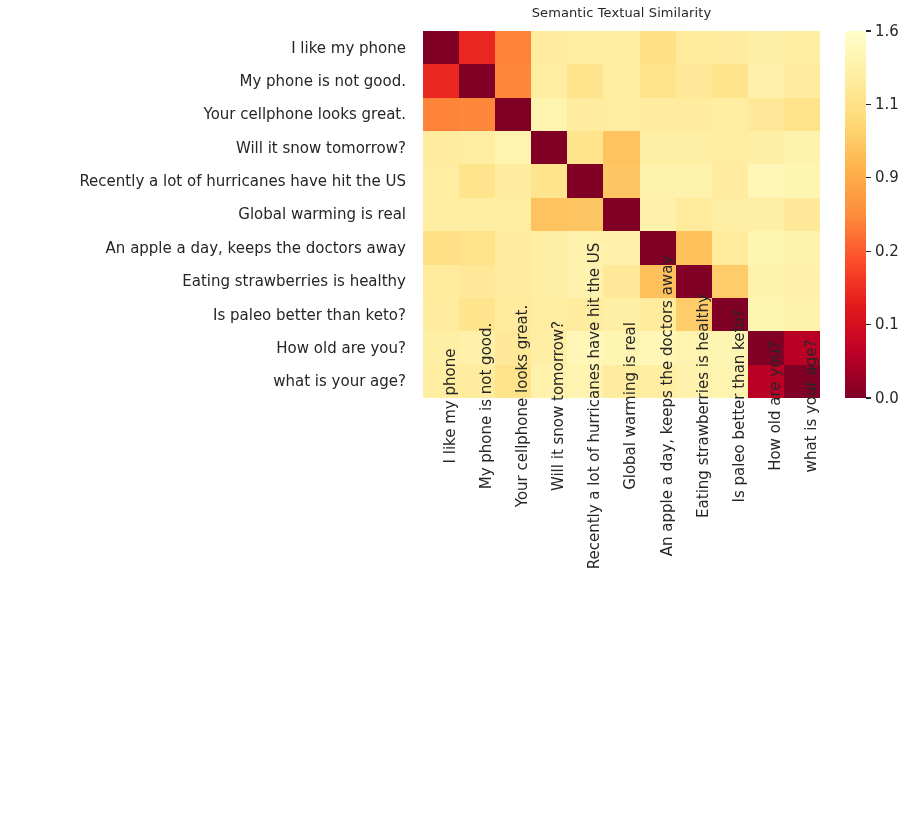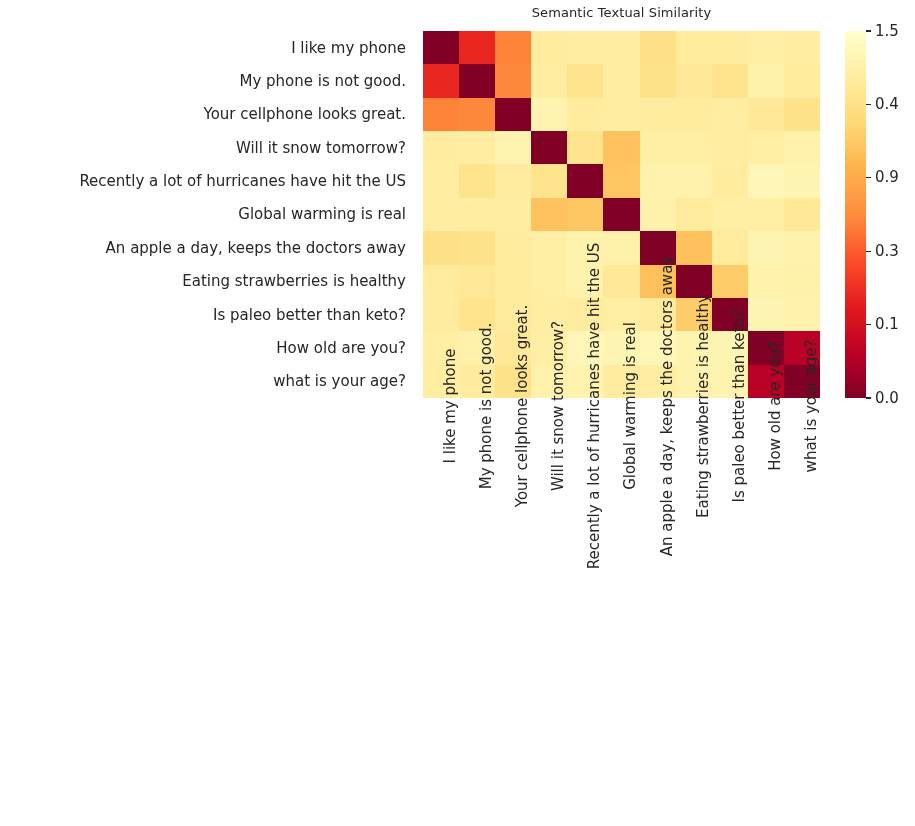"1.5" b { text: 1.5 -> 1.6 }
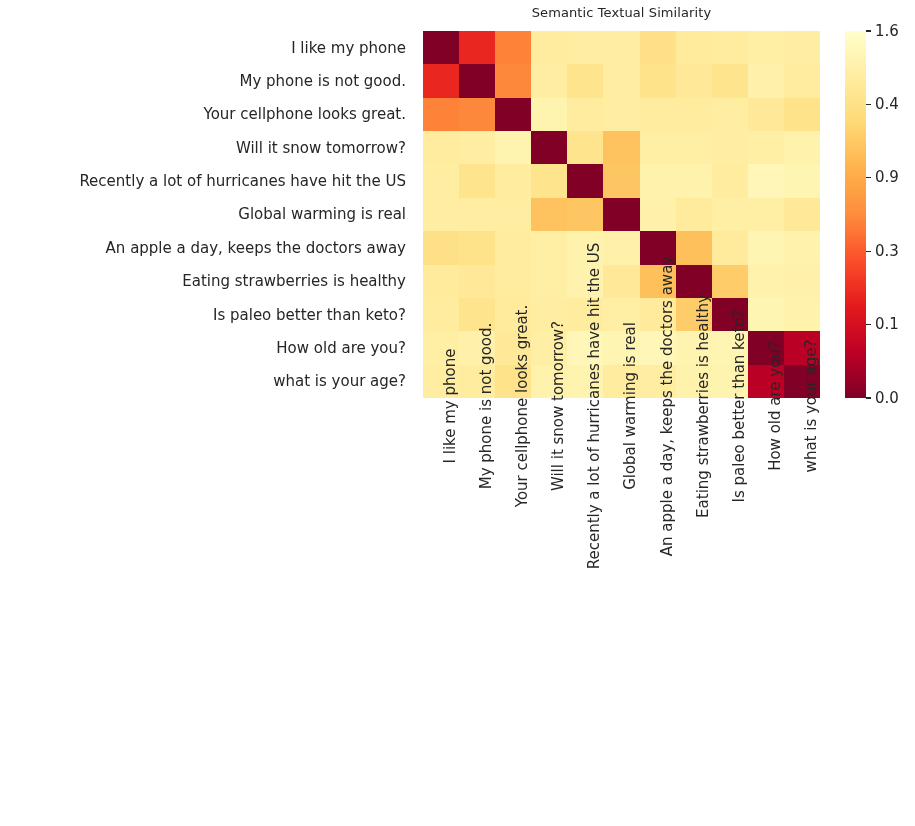"0.4" b { text: 0.4 -> 1.1 }
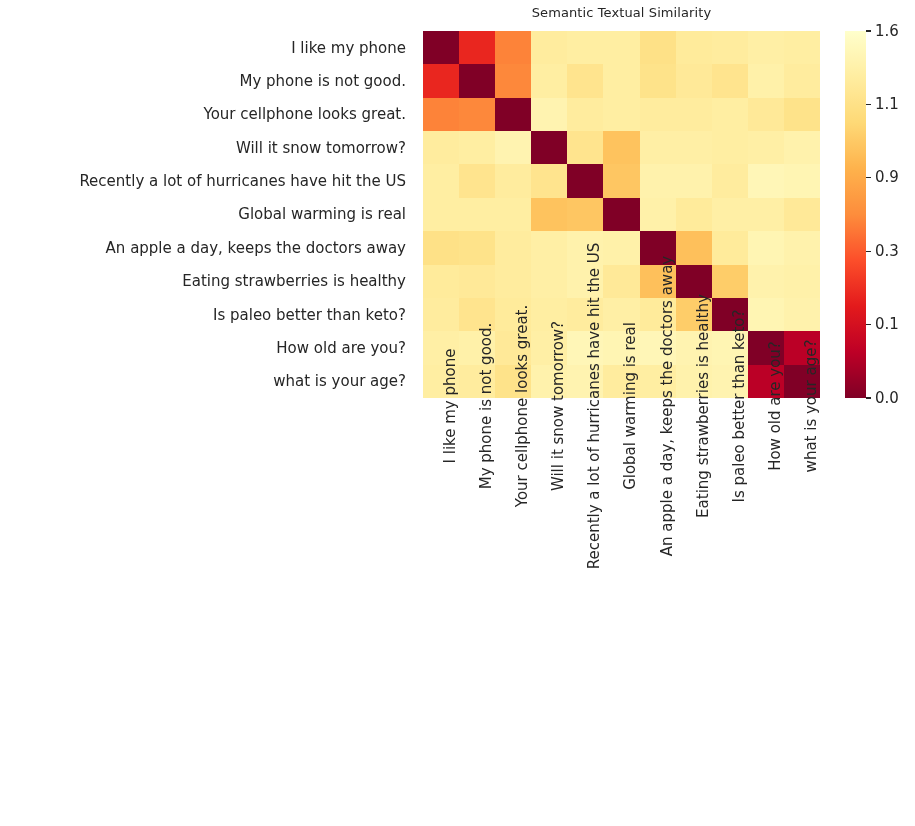"0.3" b { text: 0.3 -> 0.2 }
